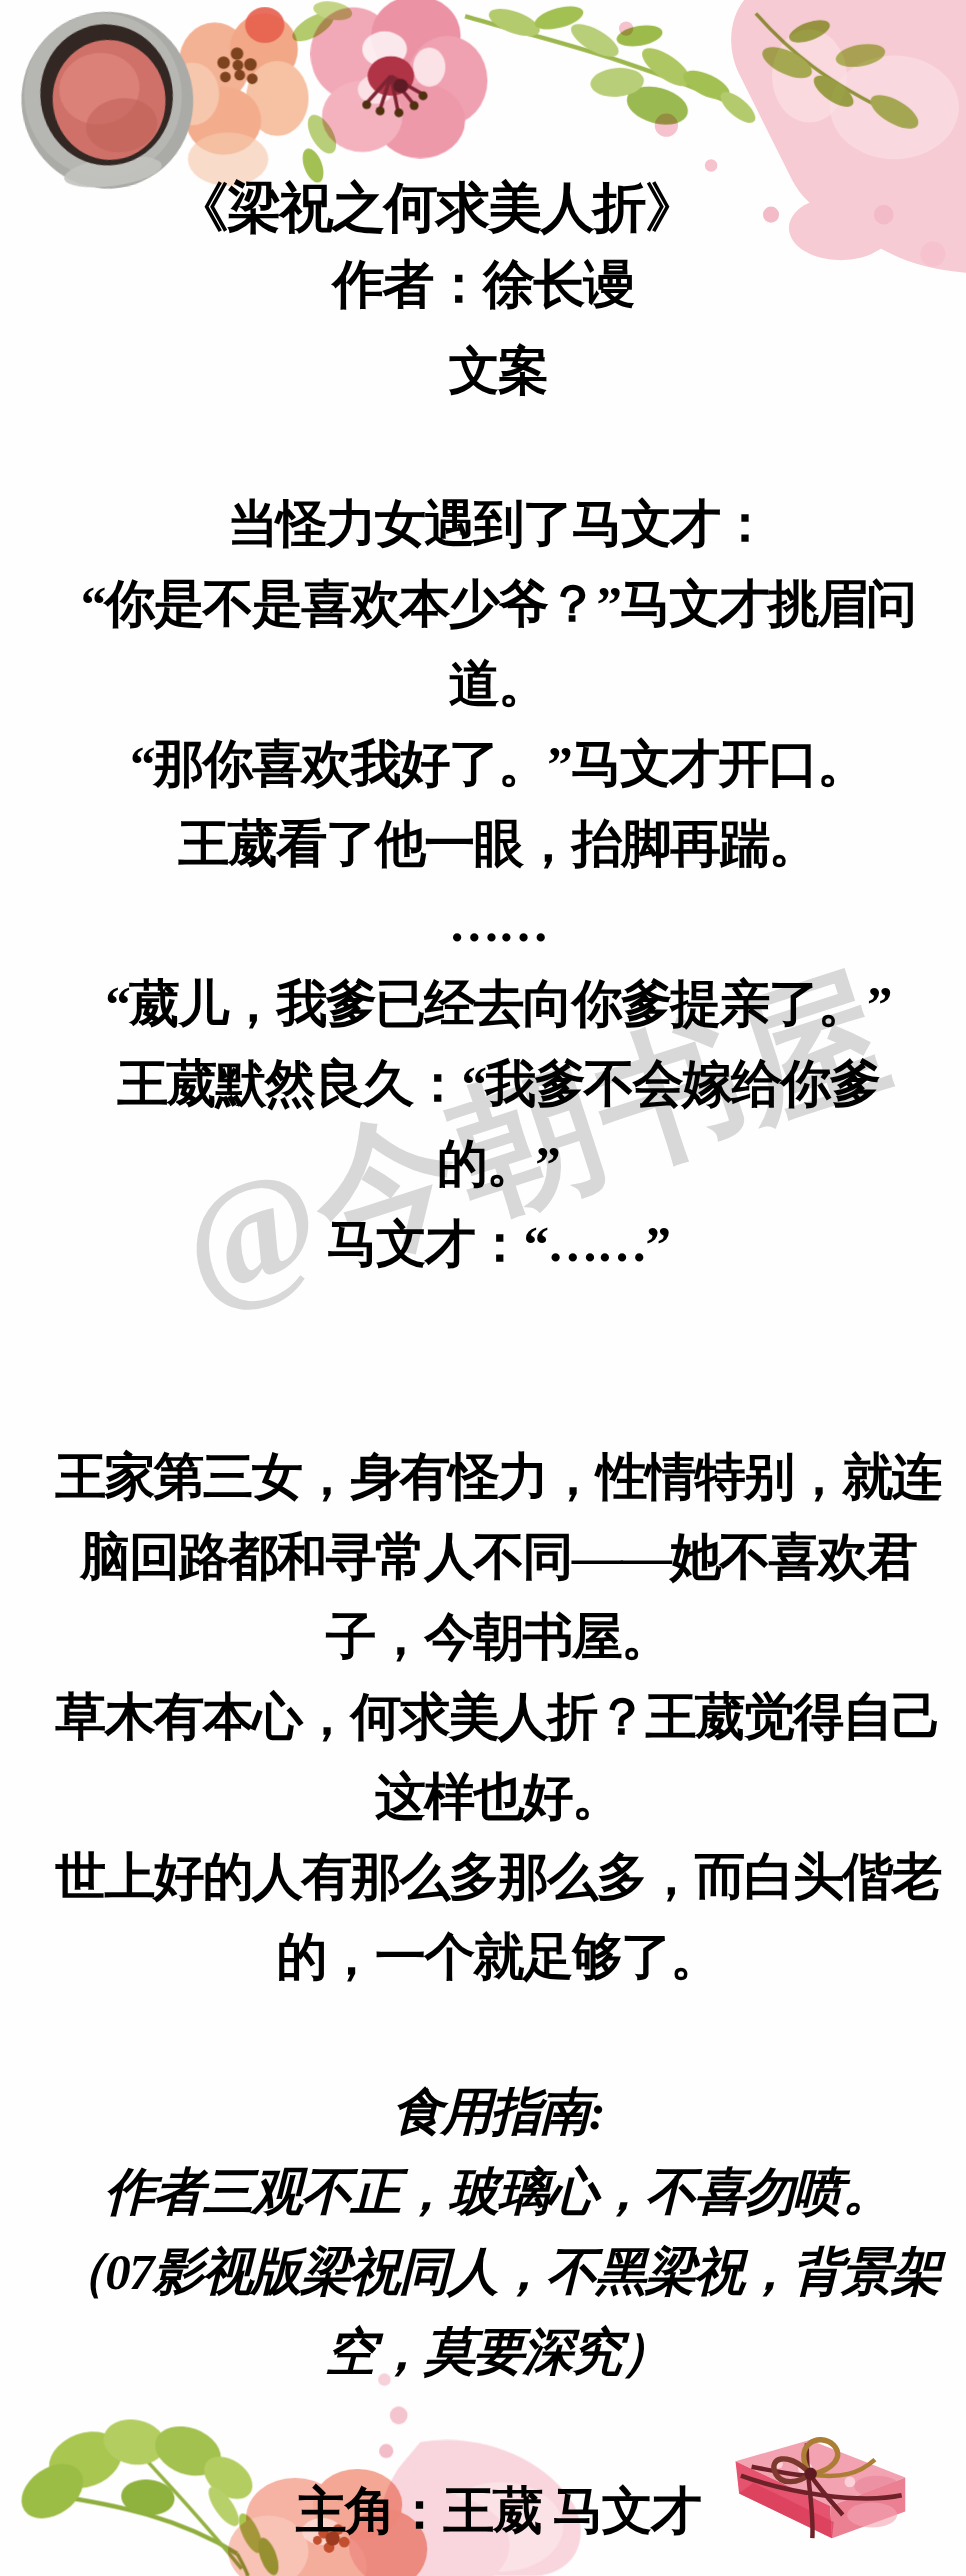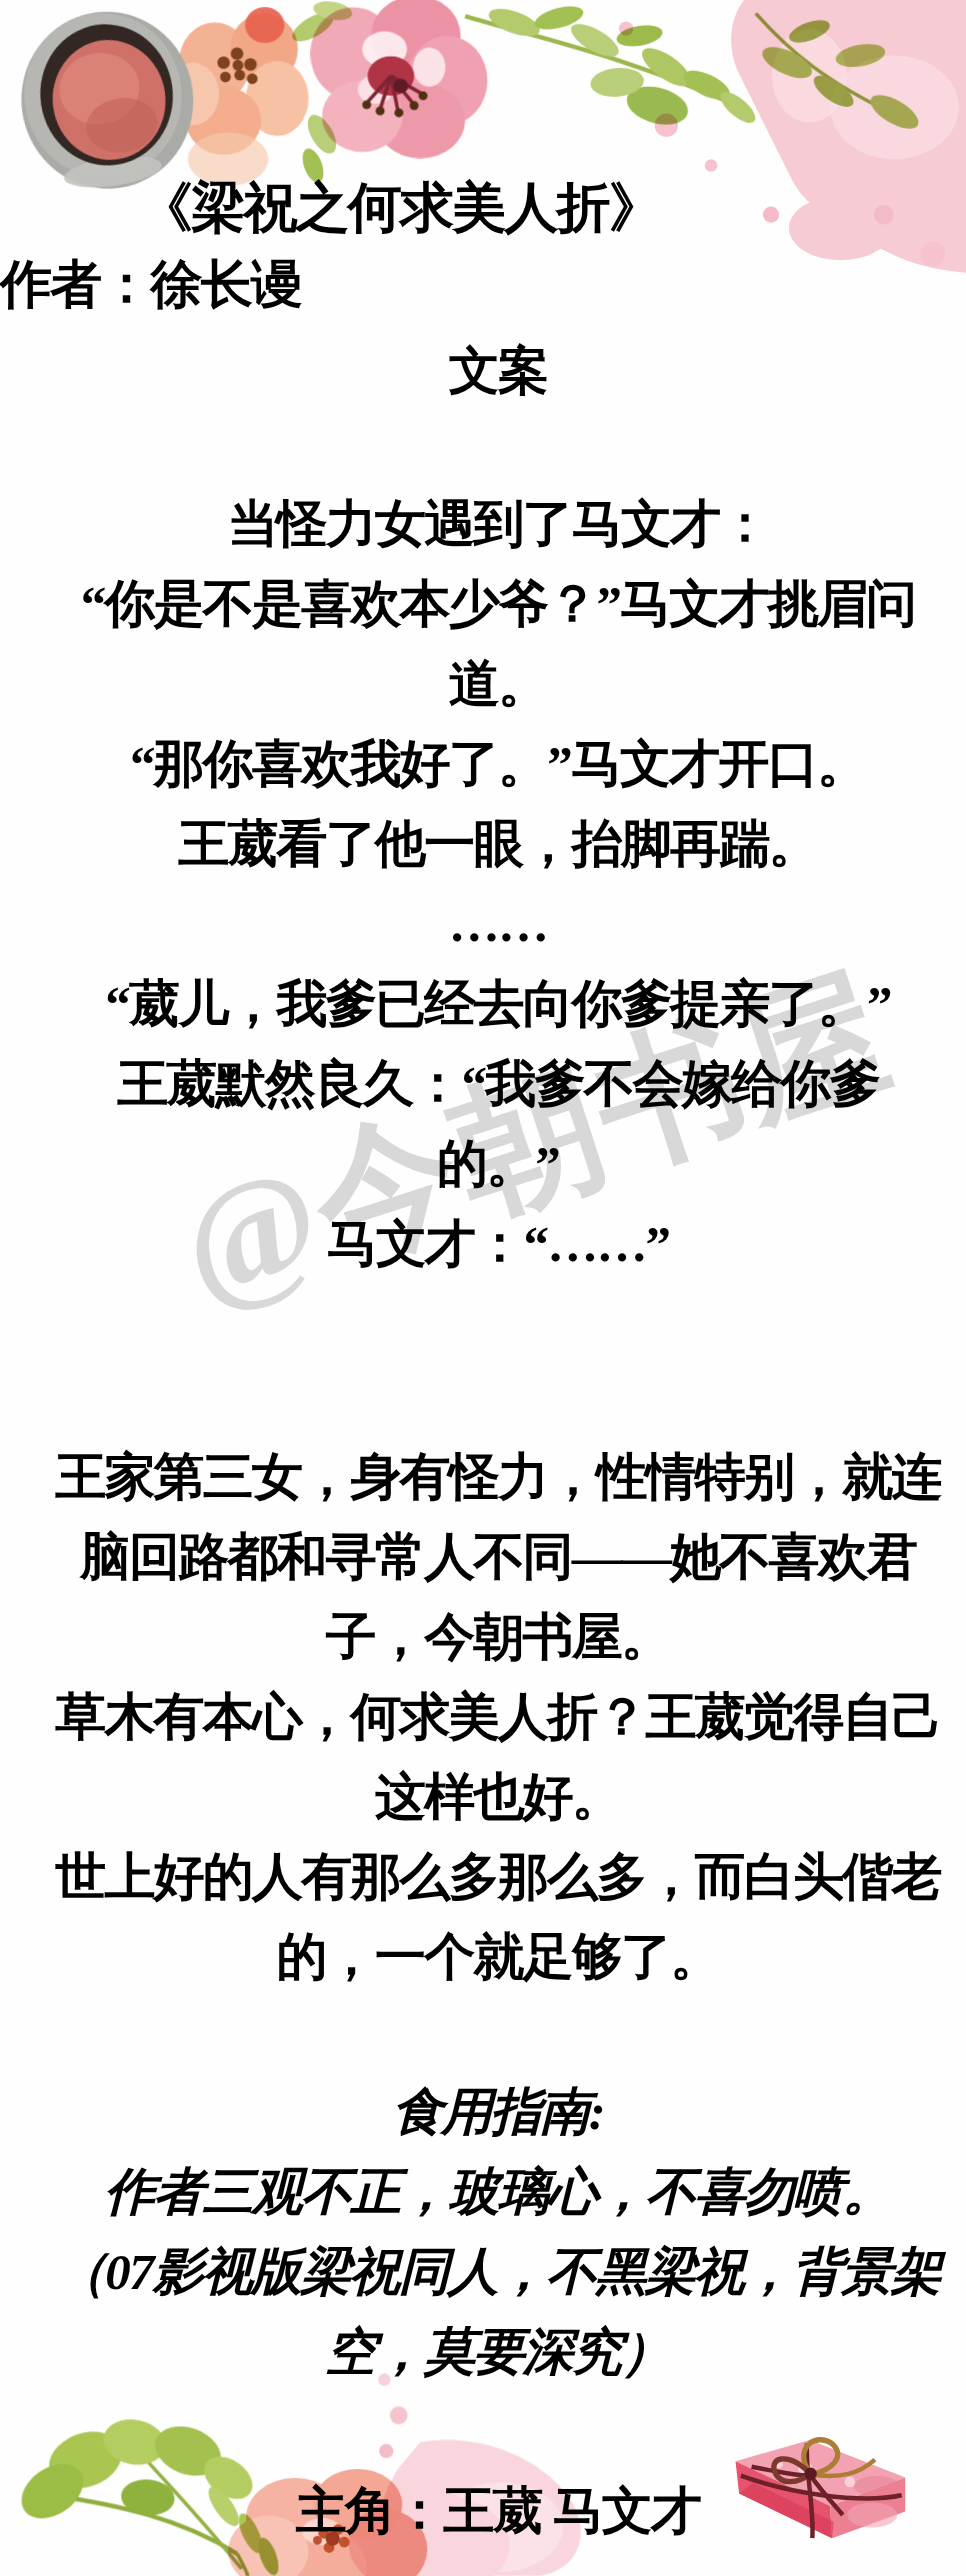"《梁祝之何求美人折》" #title-line { padding-left: none -> 36px }
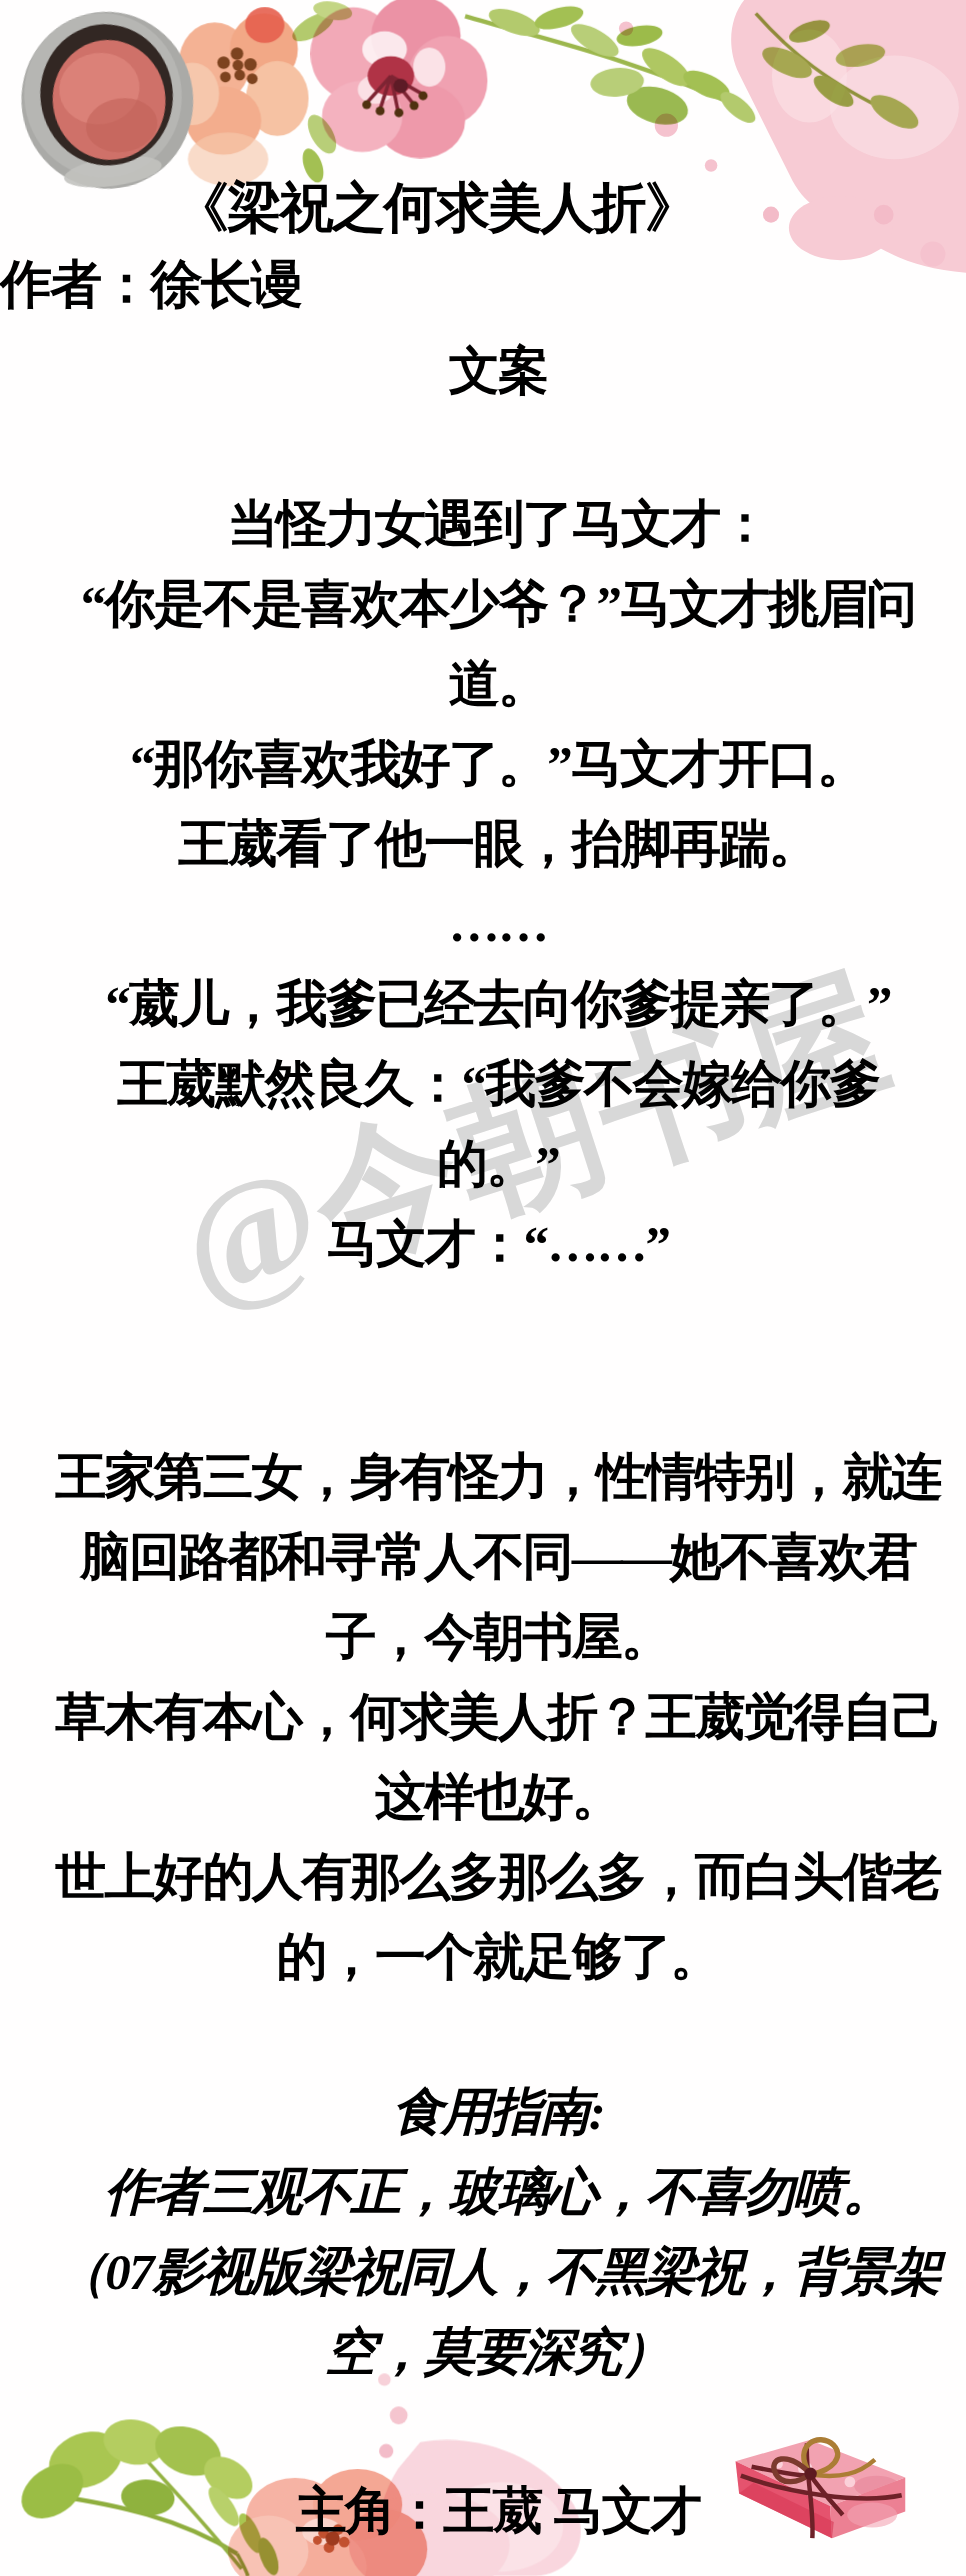"作者：徐长谩" #author-line { text-align: none -> center }
